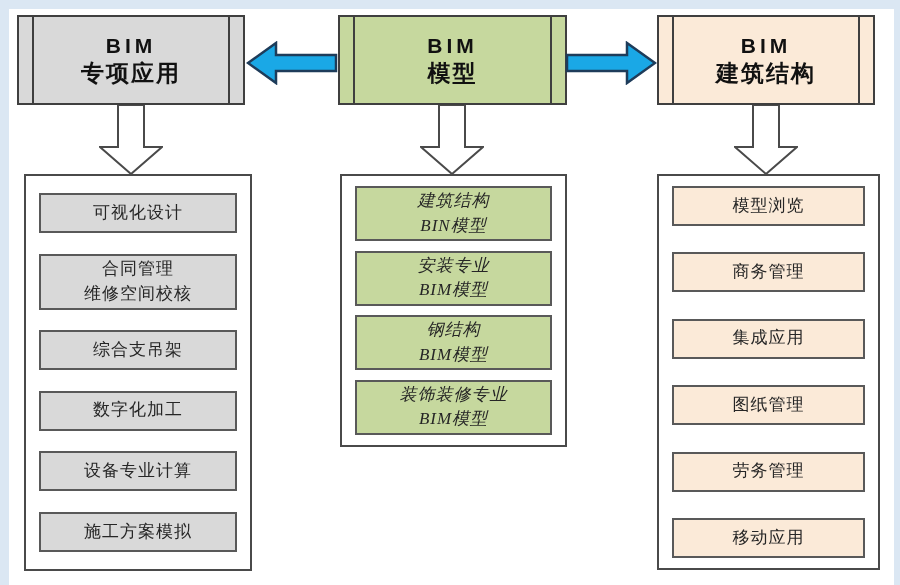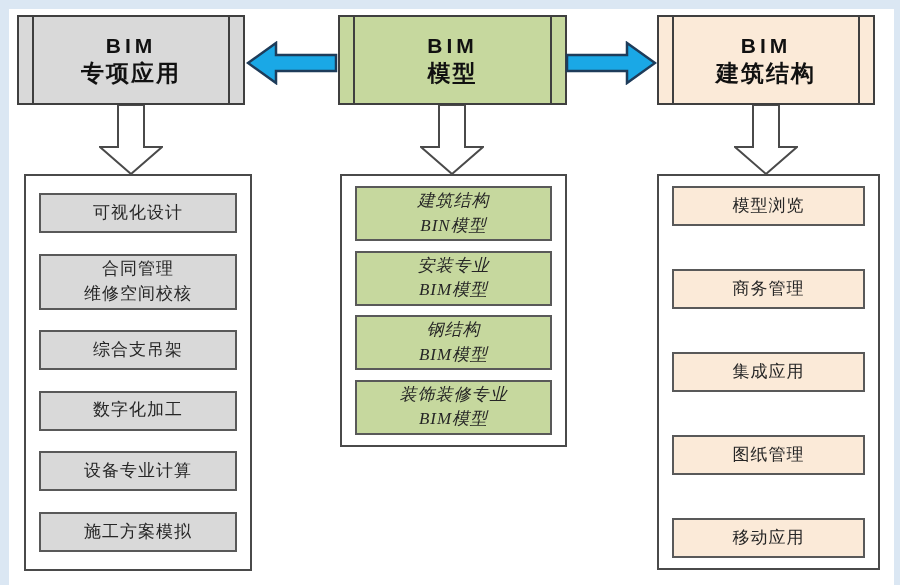"劳务管理" div.item { html: none -> <div> <span>劳务管理</span> </div> }
